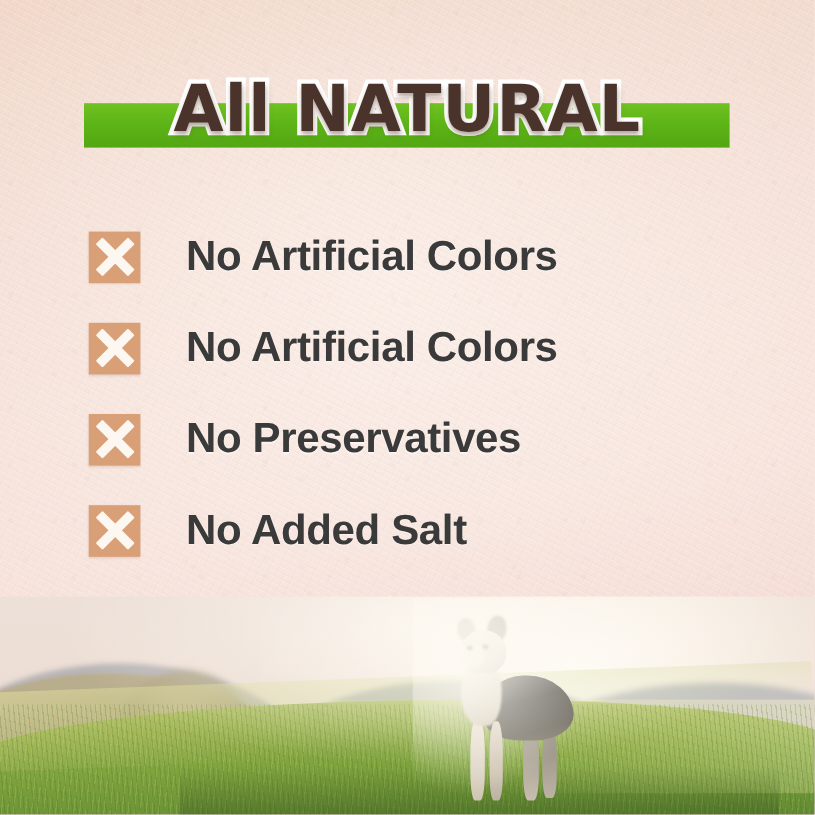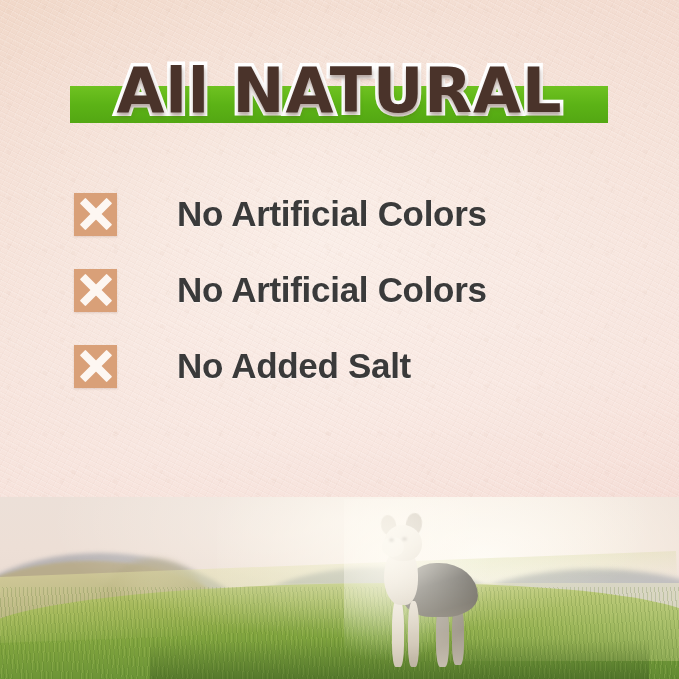"All NATURAL" .headline { font-size: 62px -> 54px }
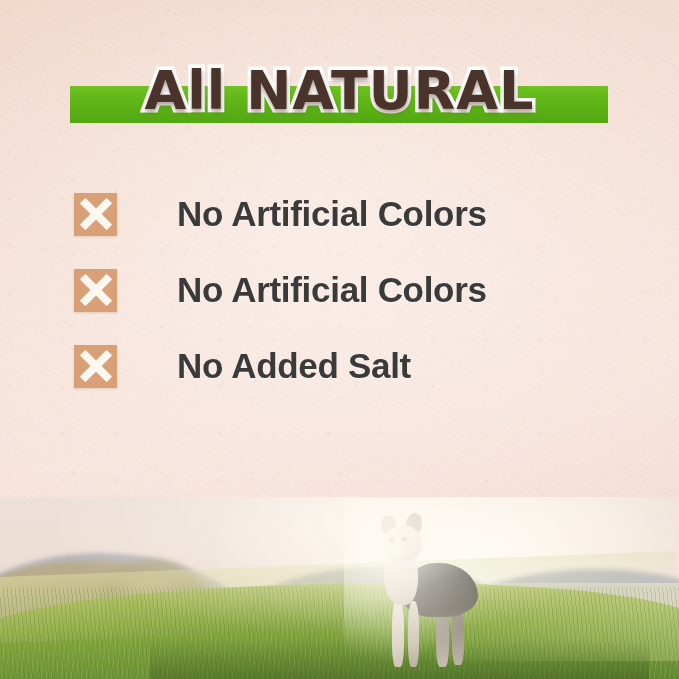"No Artificial Colors" .item-label { margin-left: 60px -> 38px }
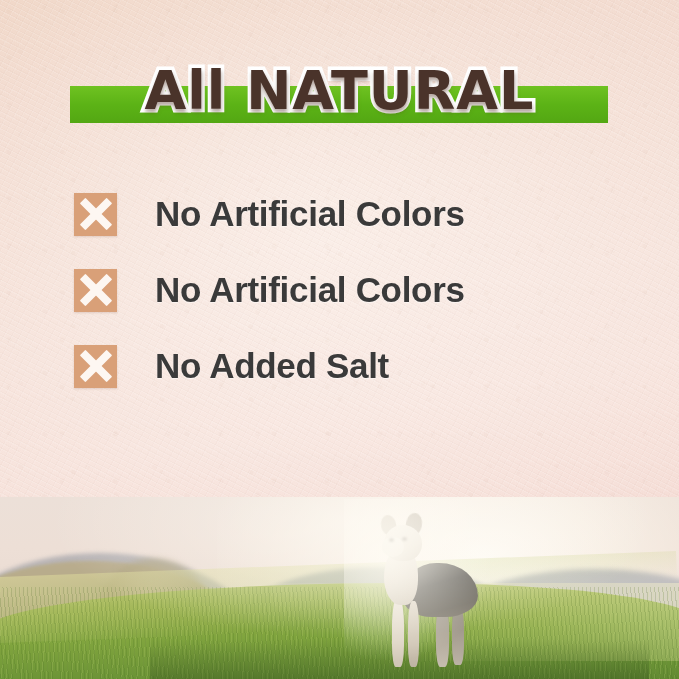"No Preservatives" div.list-item { html: none -> <div> <div></div> <div>No Preservatives</div> </div> }
